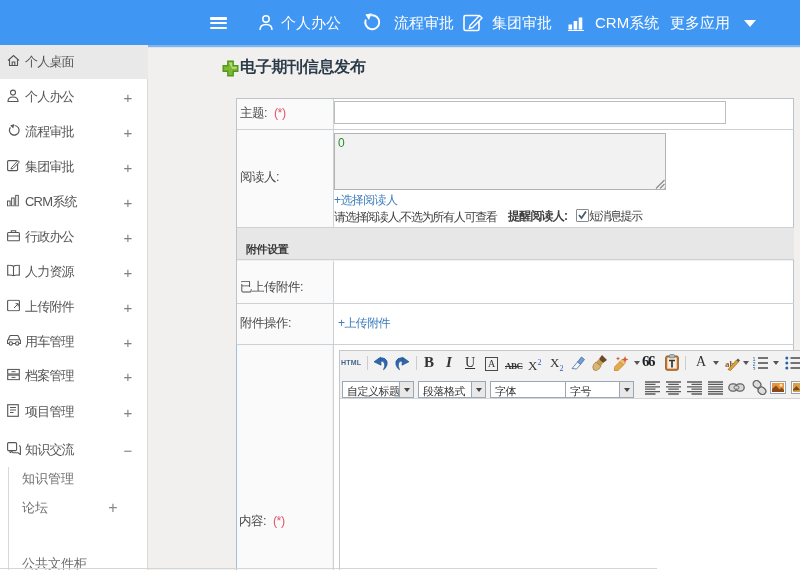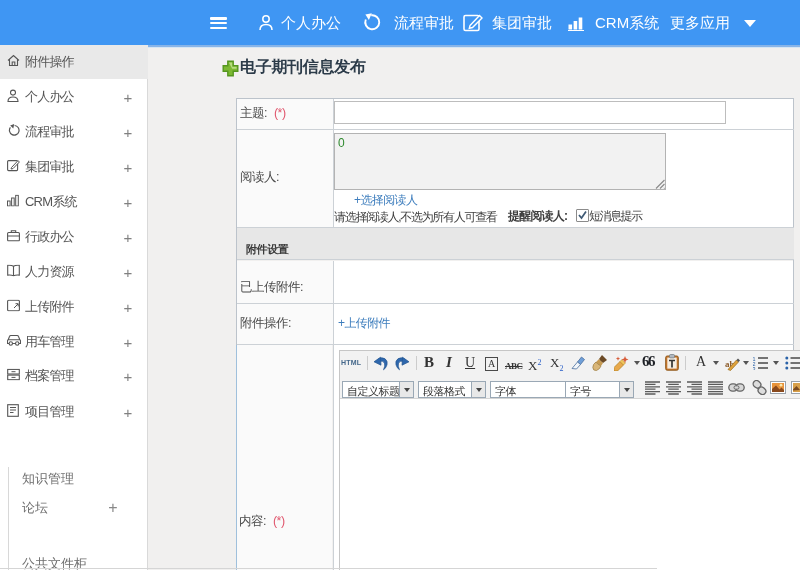"附件操作" span.txt { text: 附件操作 -> 个人桌面 }
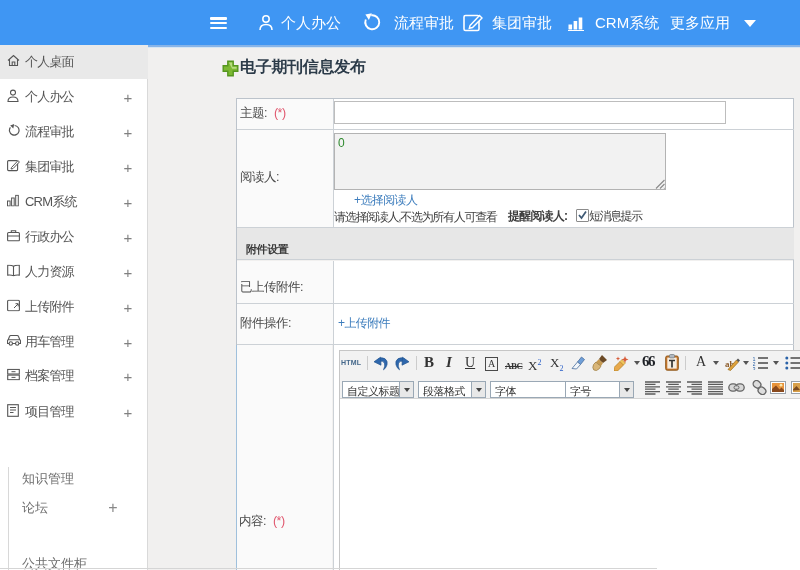"+选择阅读人" div.abs { margin-left: 20px -> none }
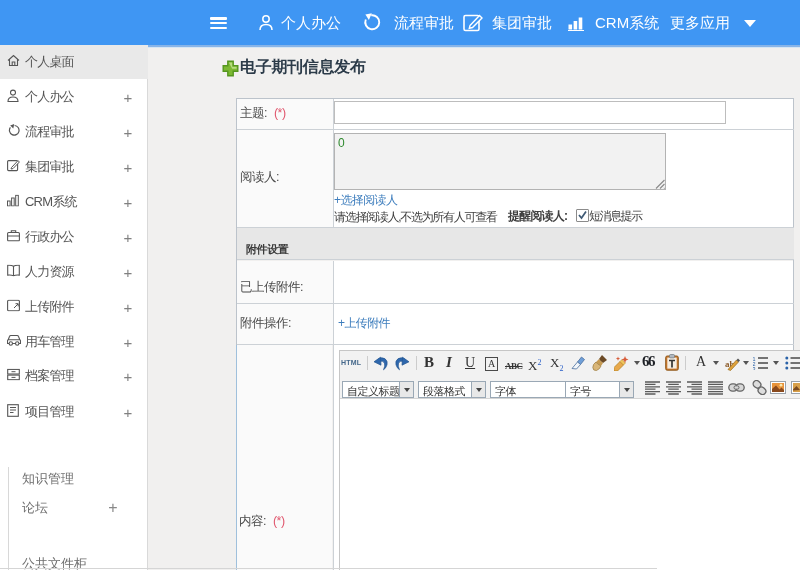"知识交流" div.sitem { html: none -> <div> <span><svg> <rect></rect> <path></path> <path></path> </svg></span> <span>知识交流</span> <span>−</span> </div> }
